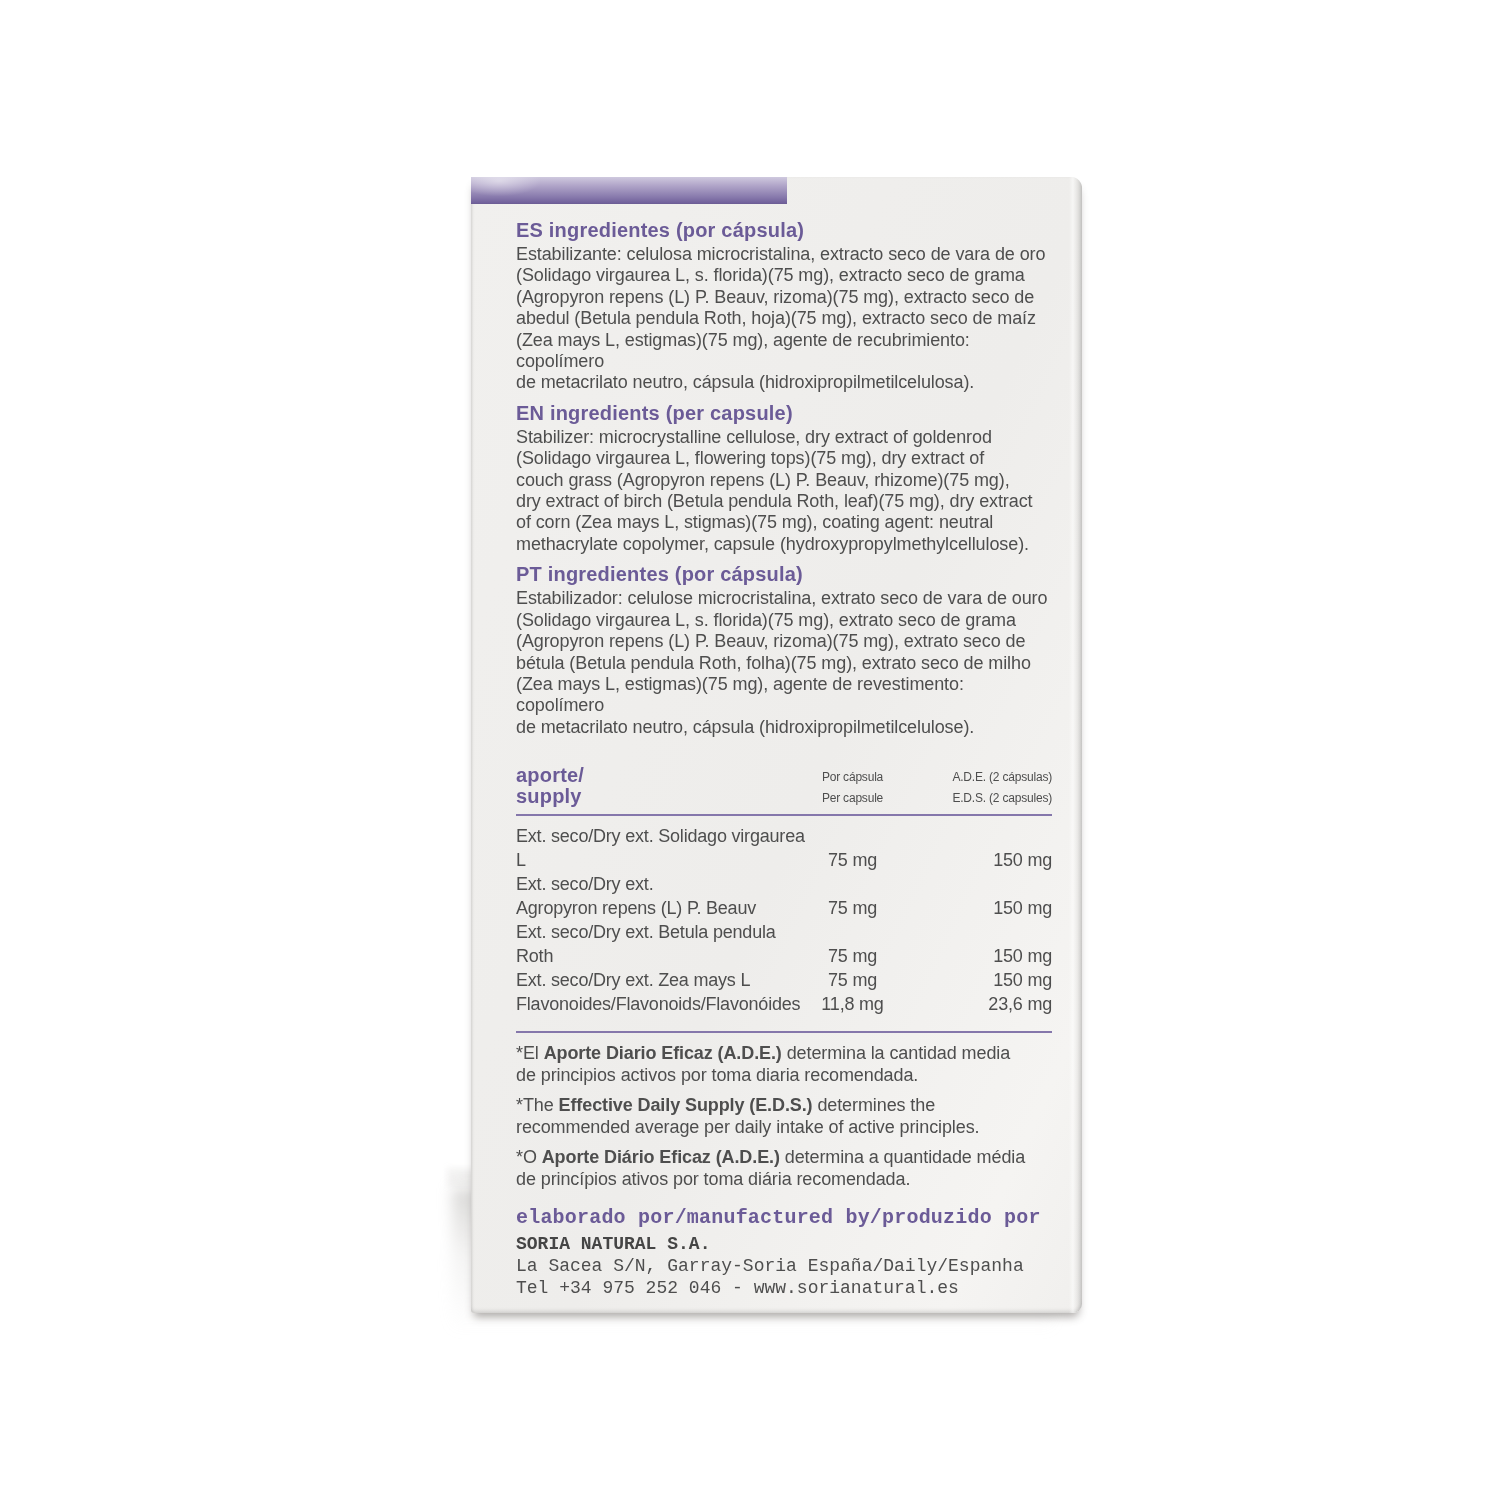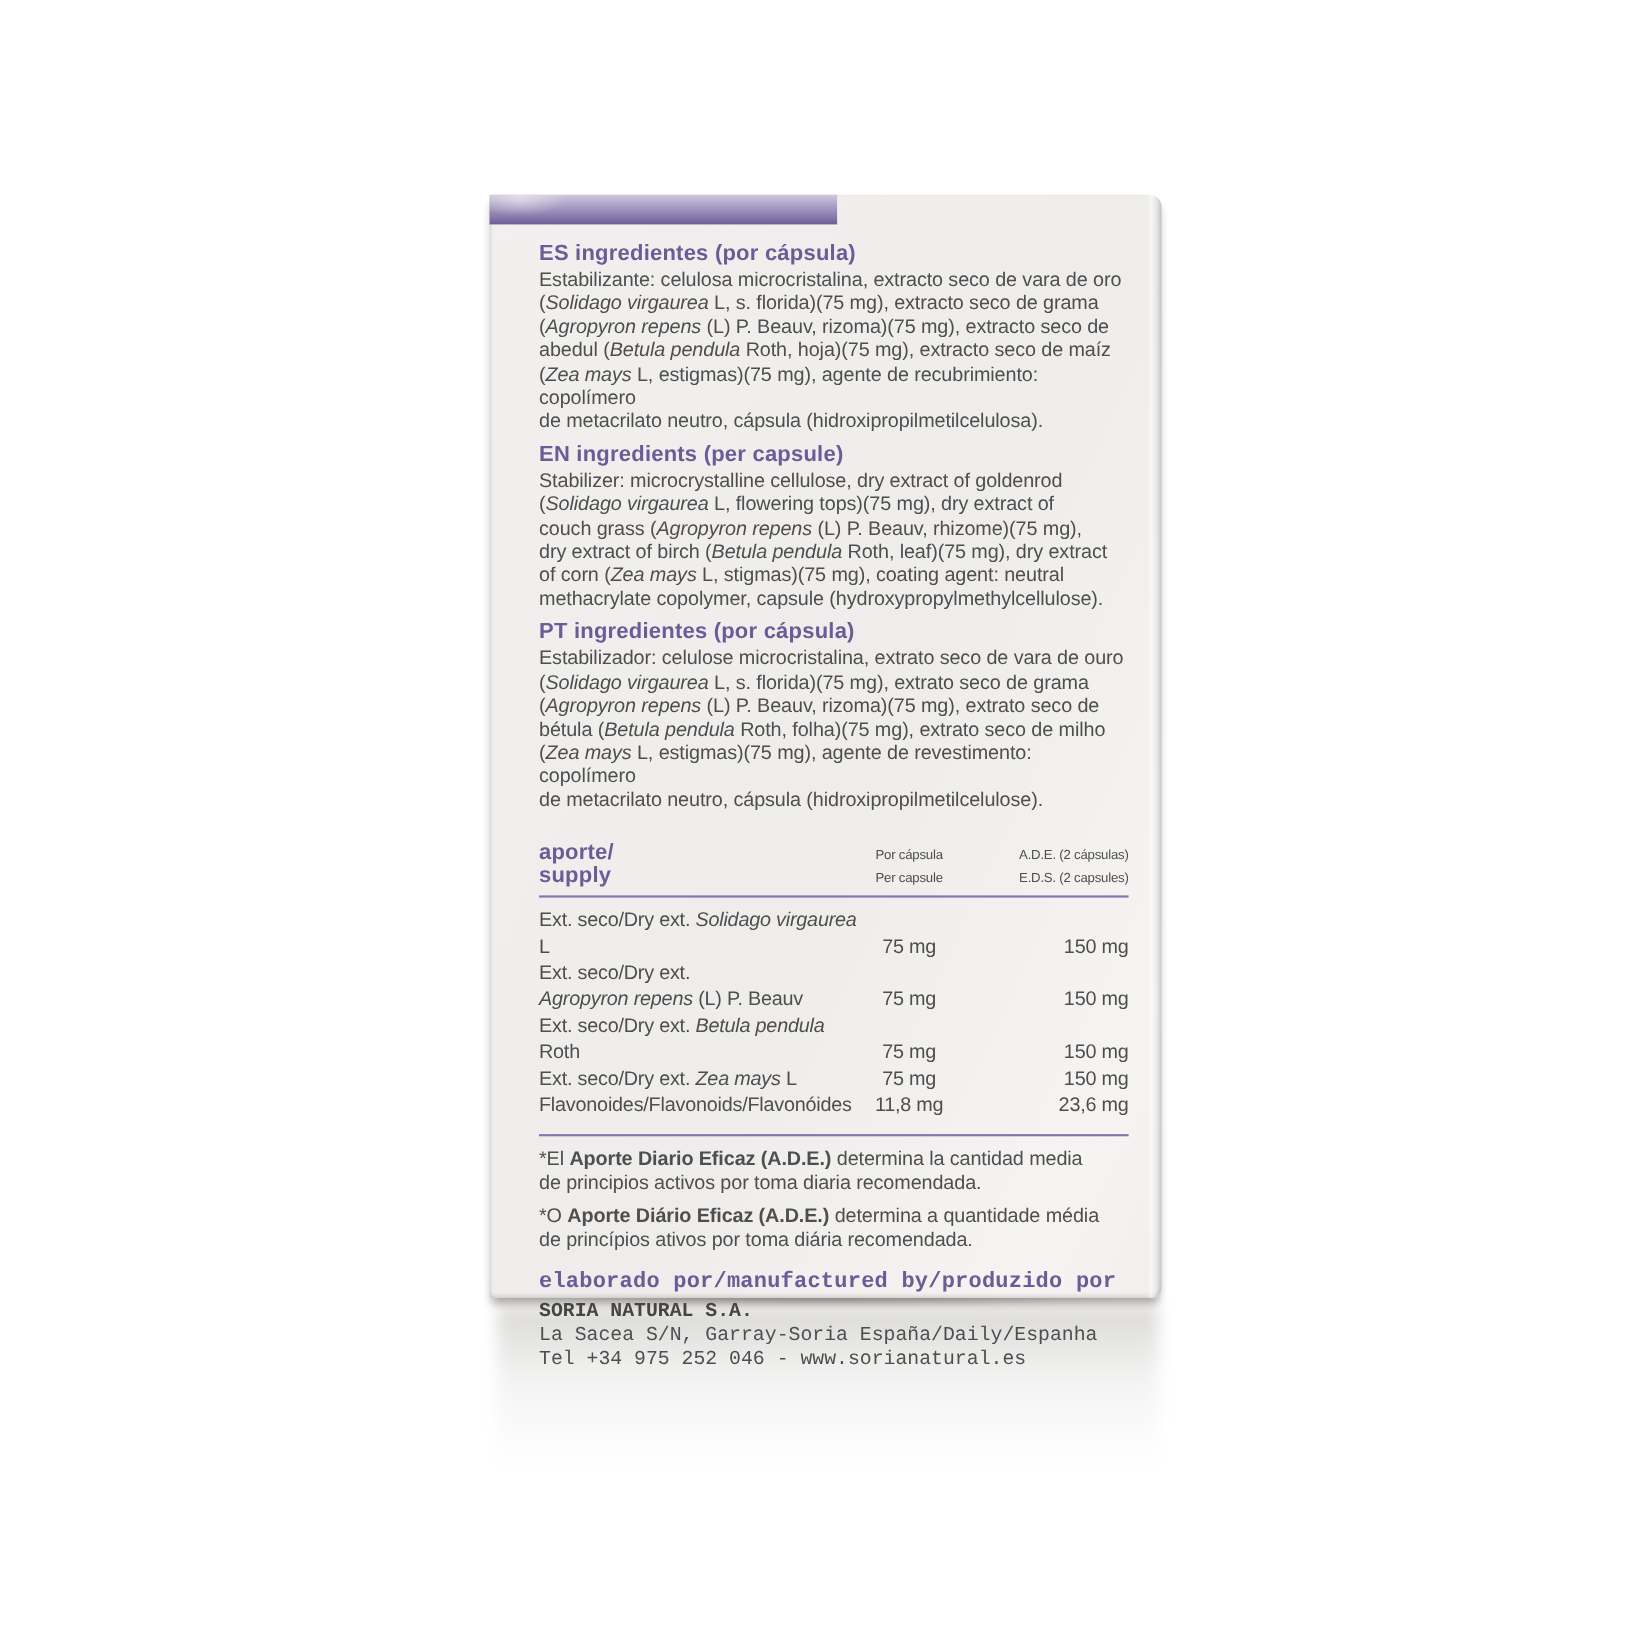"ES ingredientes (por cápsula)" .box { height: 1003px -> 1136px; left: 445px -> 471px }
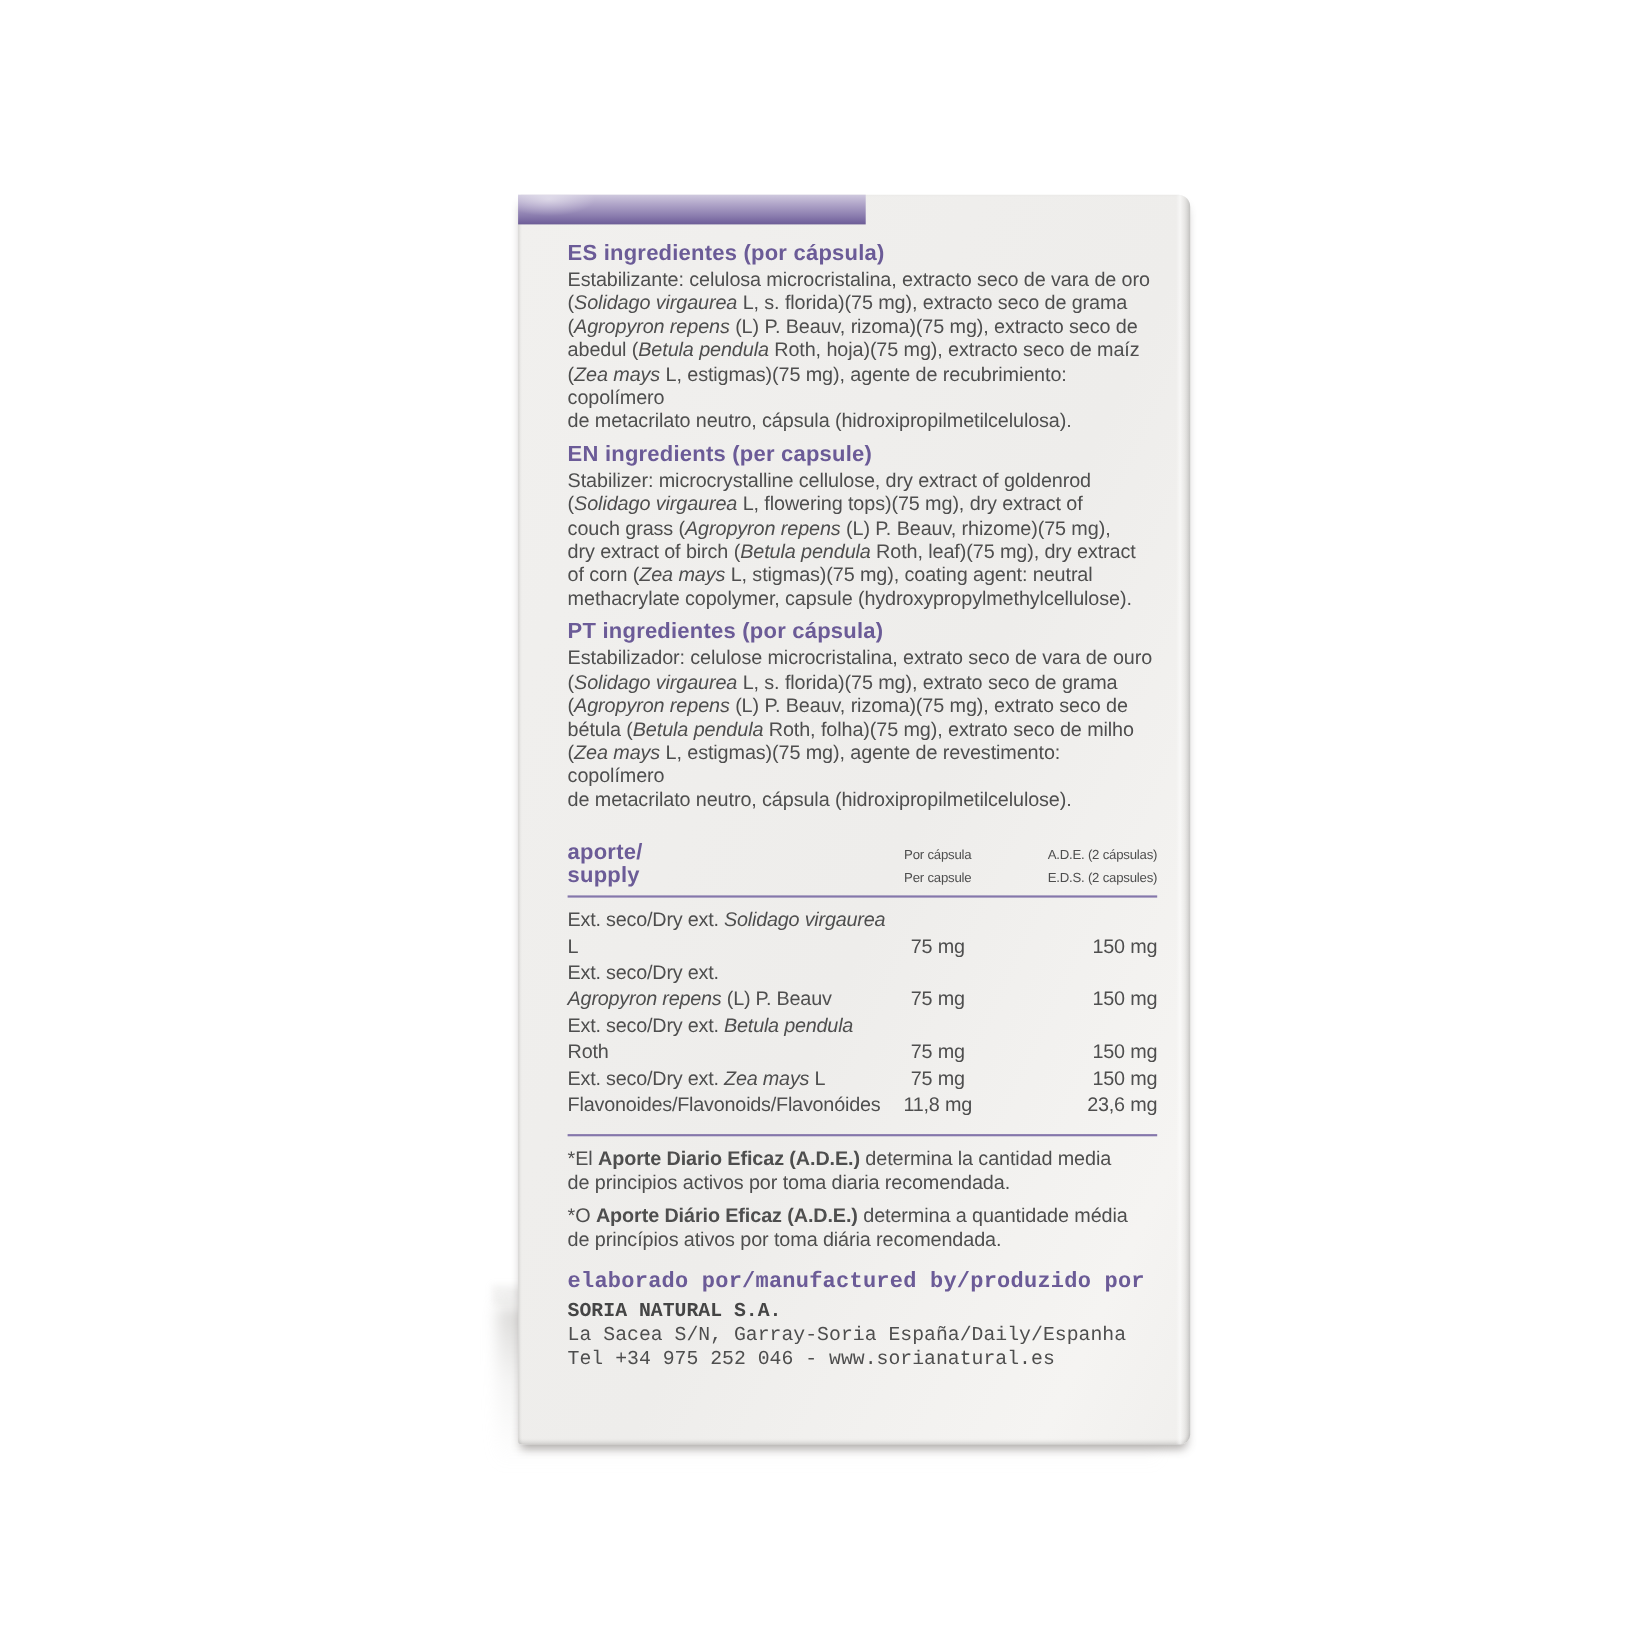"Solidago virgaurea" .it { font-style: italic -> none }
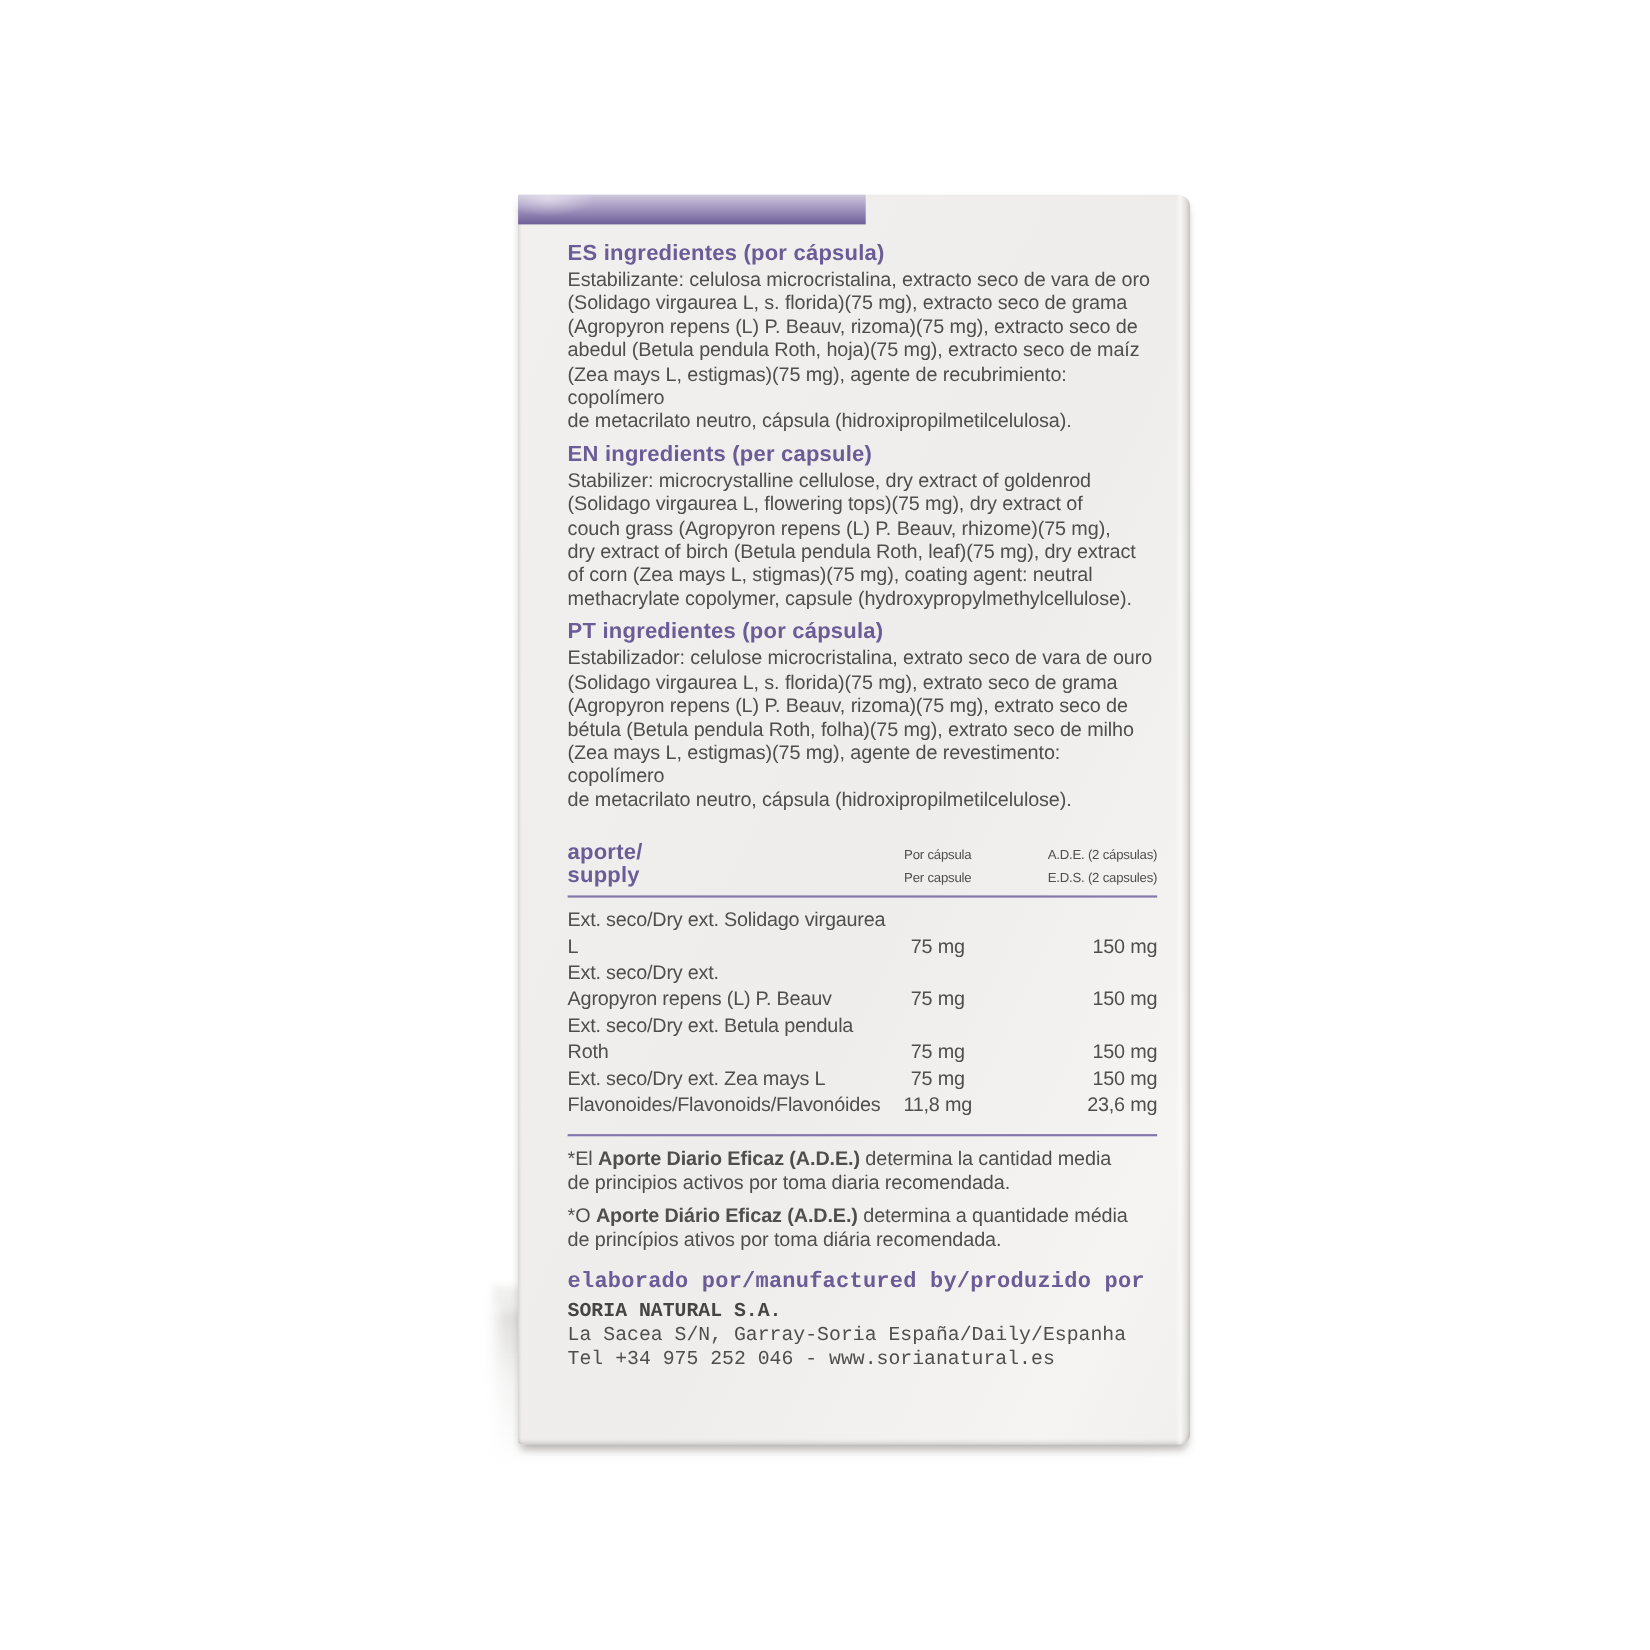"*The Effective Daily Supply (E.D.S.)" p.fn { html: none -> <p><span>*The </span><span>Effective Daily Supply (E.D.S.)</span><span> determines the</span><br><span>recommended average per daily intake of active principles.</span></p> }
